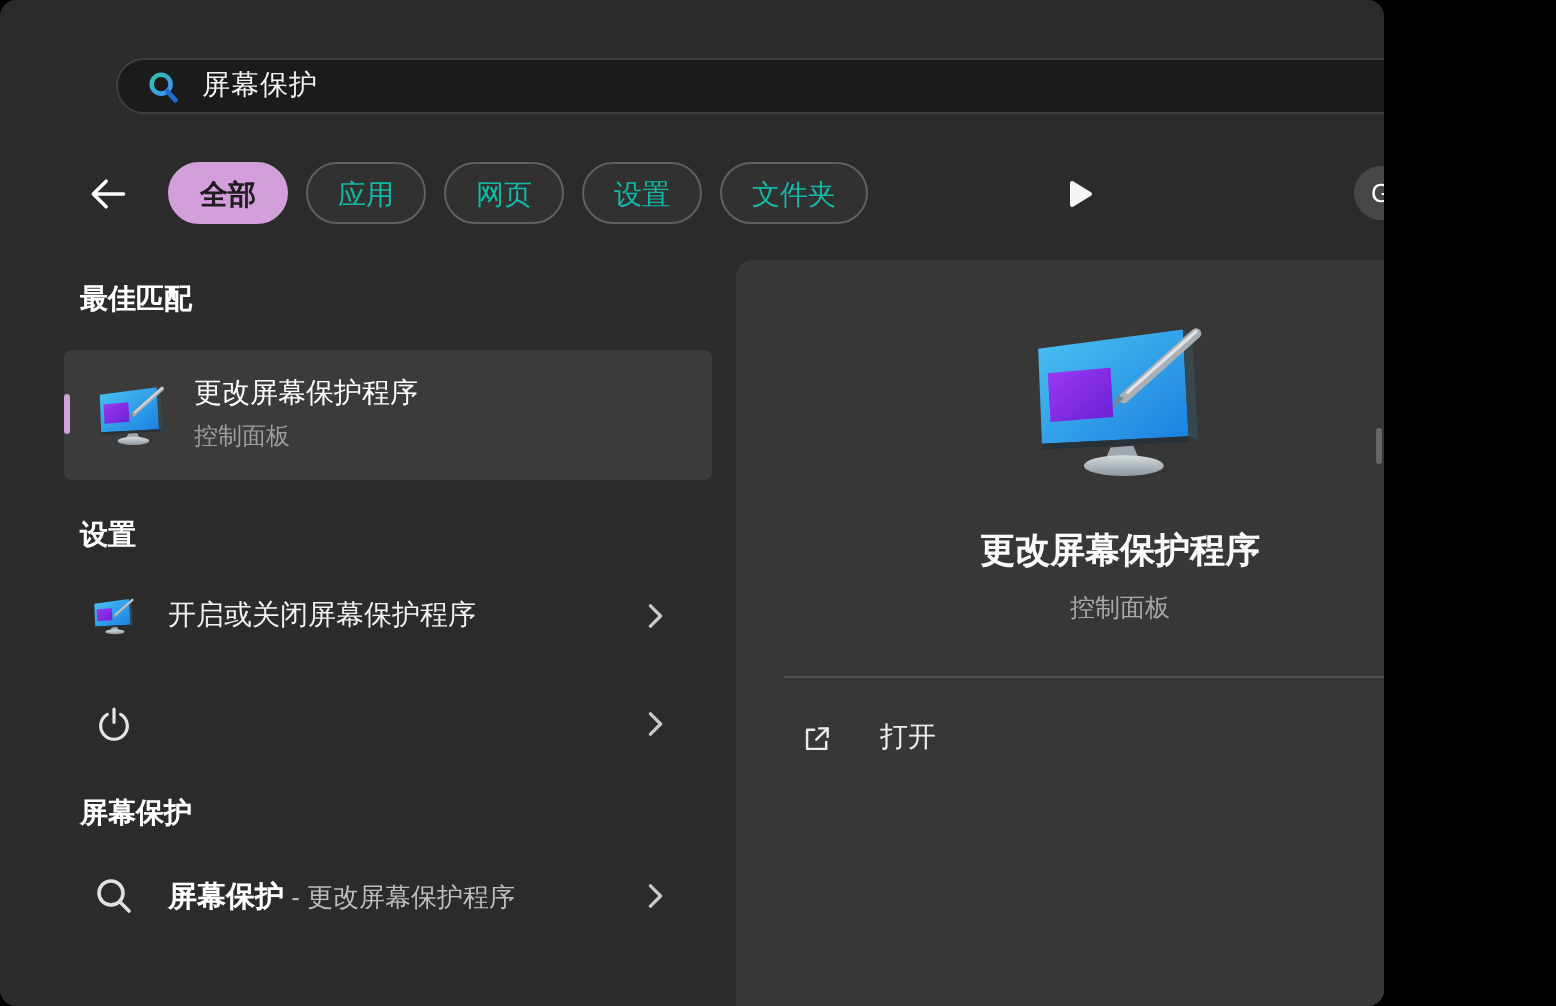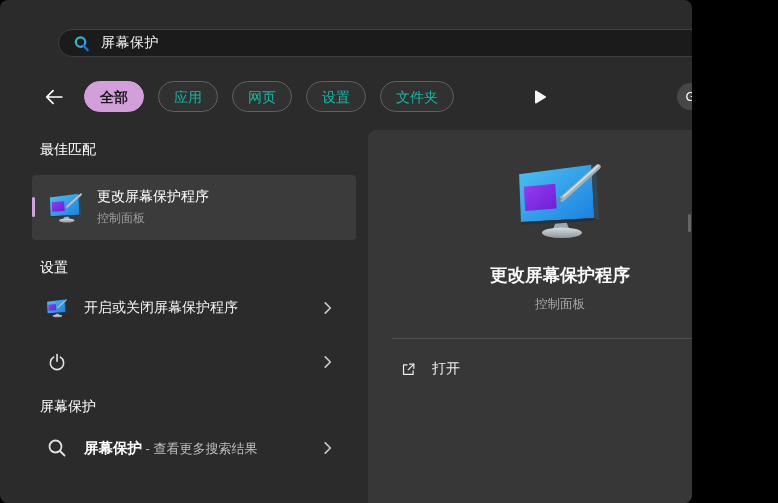"全部" .tabs { gap: 14px -> 9px }
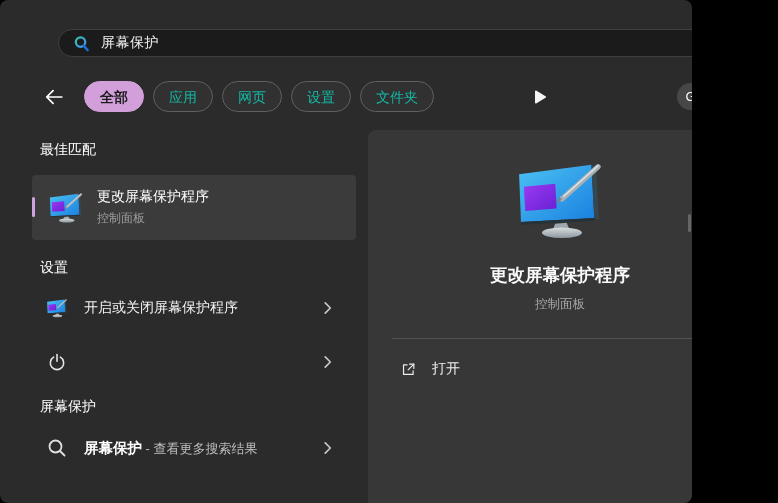"最佳匹配" .sec-header { font-weight: normal -> bold }
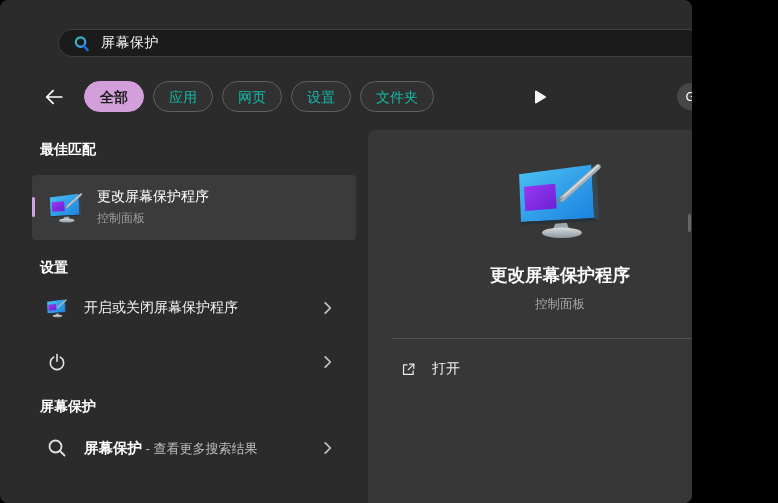"打开" .open-row { gap: none -> 8px }
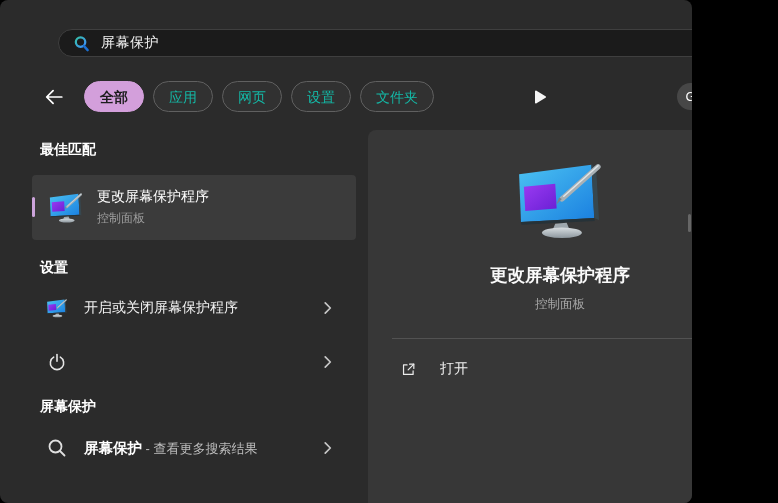"- 查看更多搜索结果" span.web-suffix { text: 查看更多搜索结果 -> 更改屏幕保护程序 }
